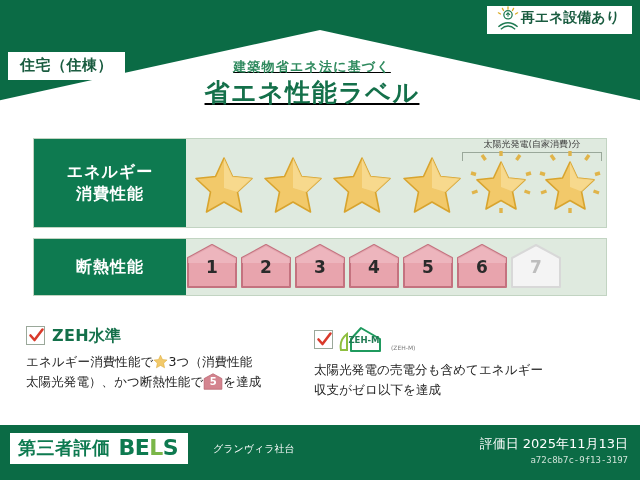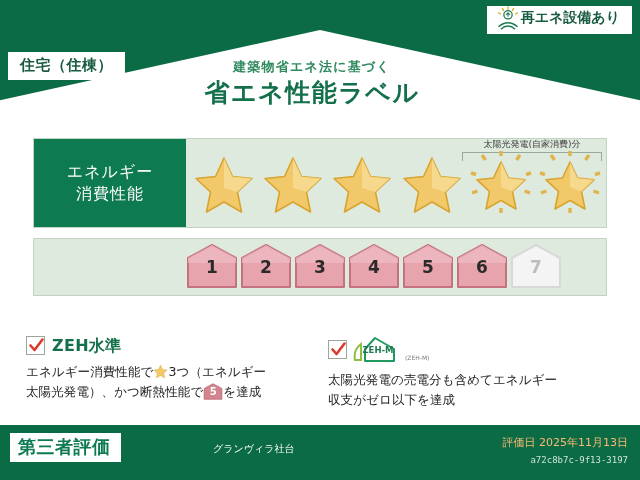"建築物省エネ法に基づく" .title-wrap { text-decoration: none -> underline }
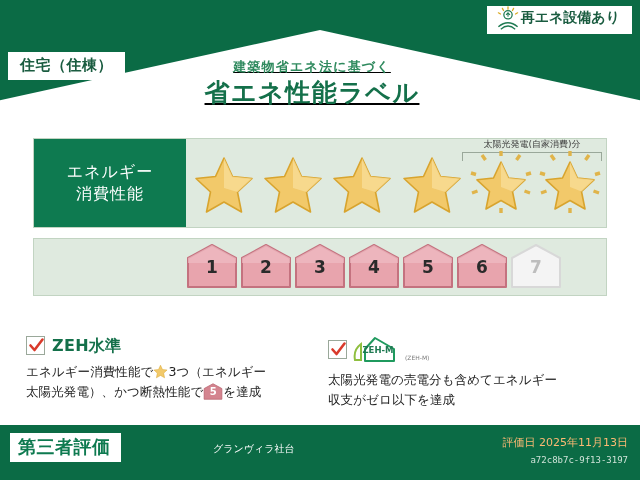"エネルギー" .metric-label { font-weight: normal -> bold }
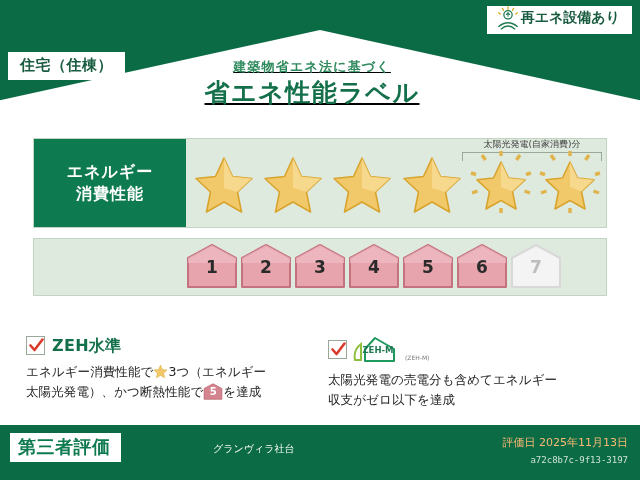"断熱性能" div.metric-label { html: none -> <div> <span>断熱性能</span> </div> }
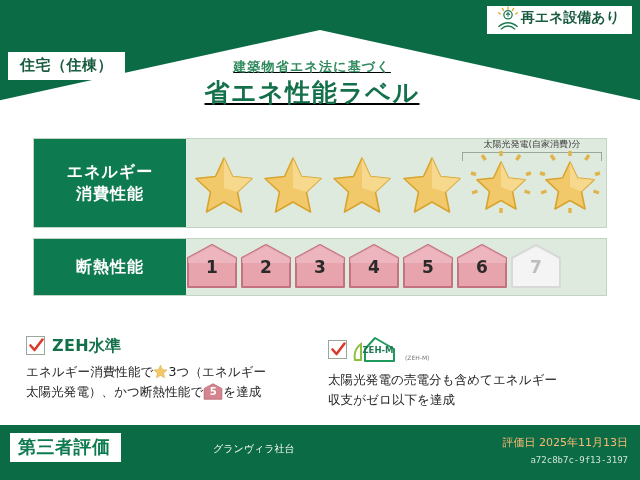"ZEH水準" .criteria { gap: 14px -> 0; top: 336px -> 326px }
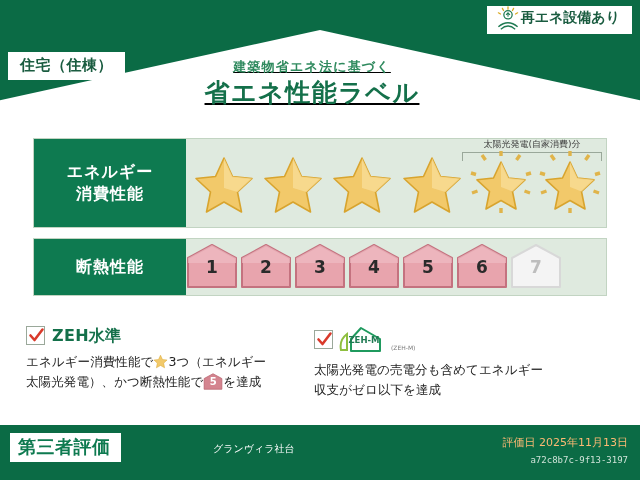"3つ（エネルギー" span { text: エネルギー -> 消費性能 }
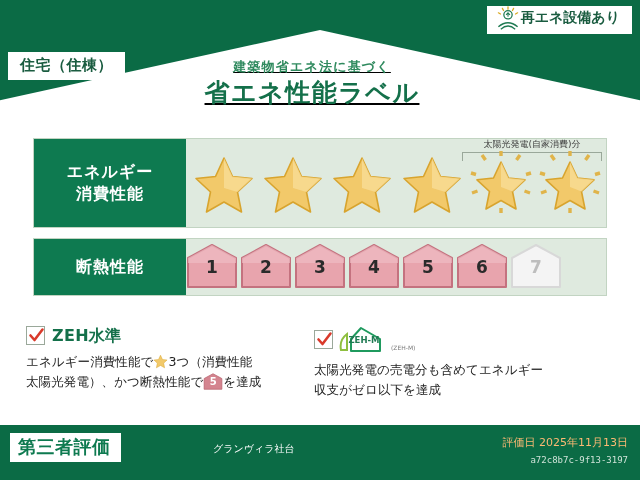"BELS" span.bels-logo { html: none -> <span><span>BE</span><span>L</span><span>S</span></span> }
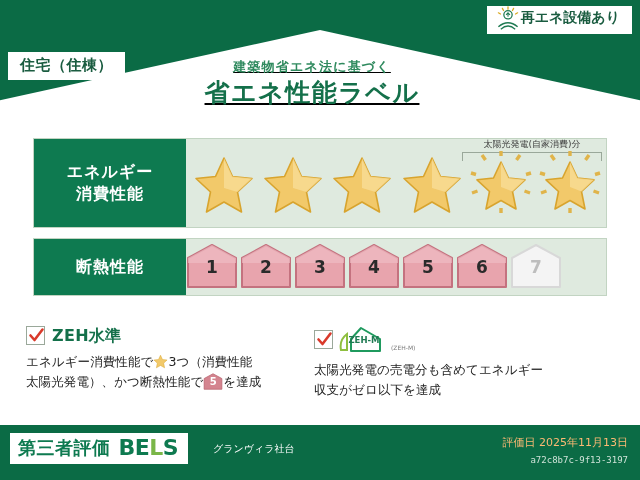"評価日 2025年11月13日" .eval-date { color: #fdba74 -> #ffffff; font-size: 11px -> 13px }
